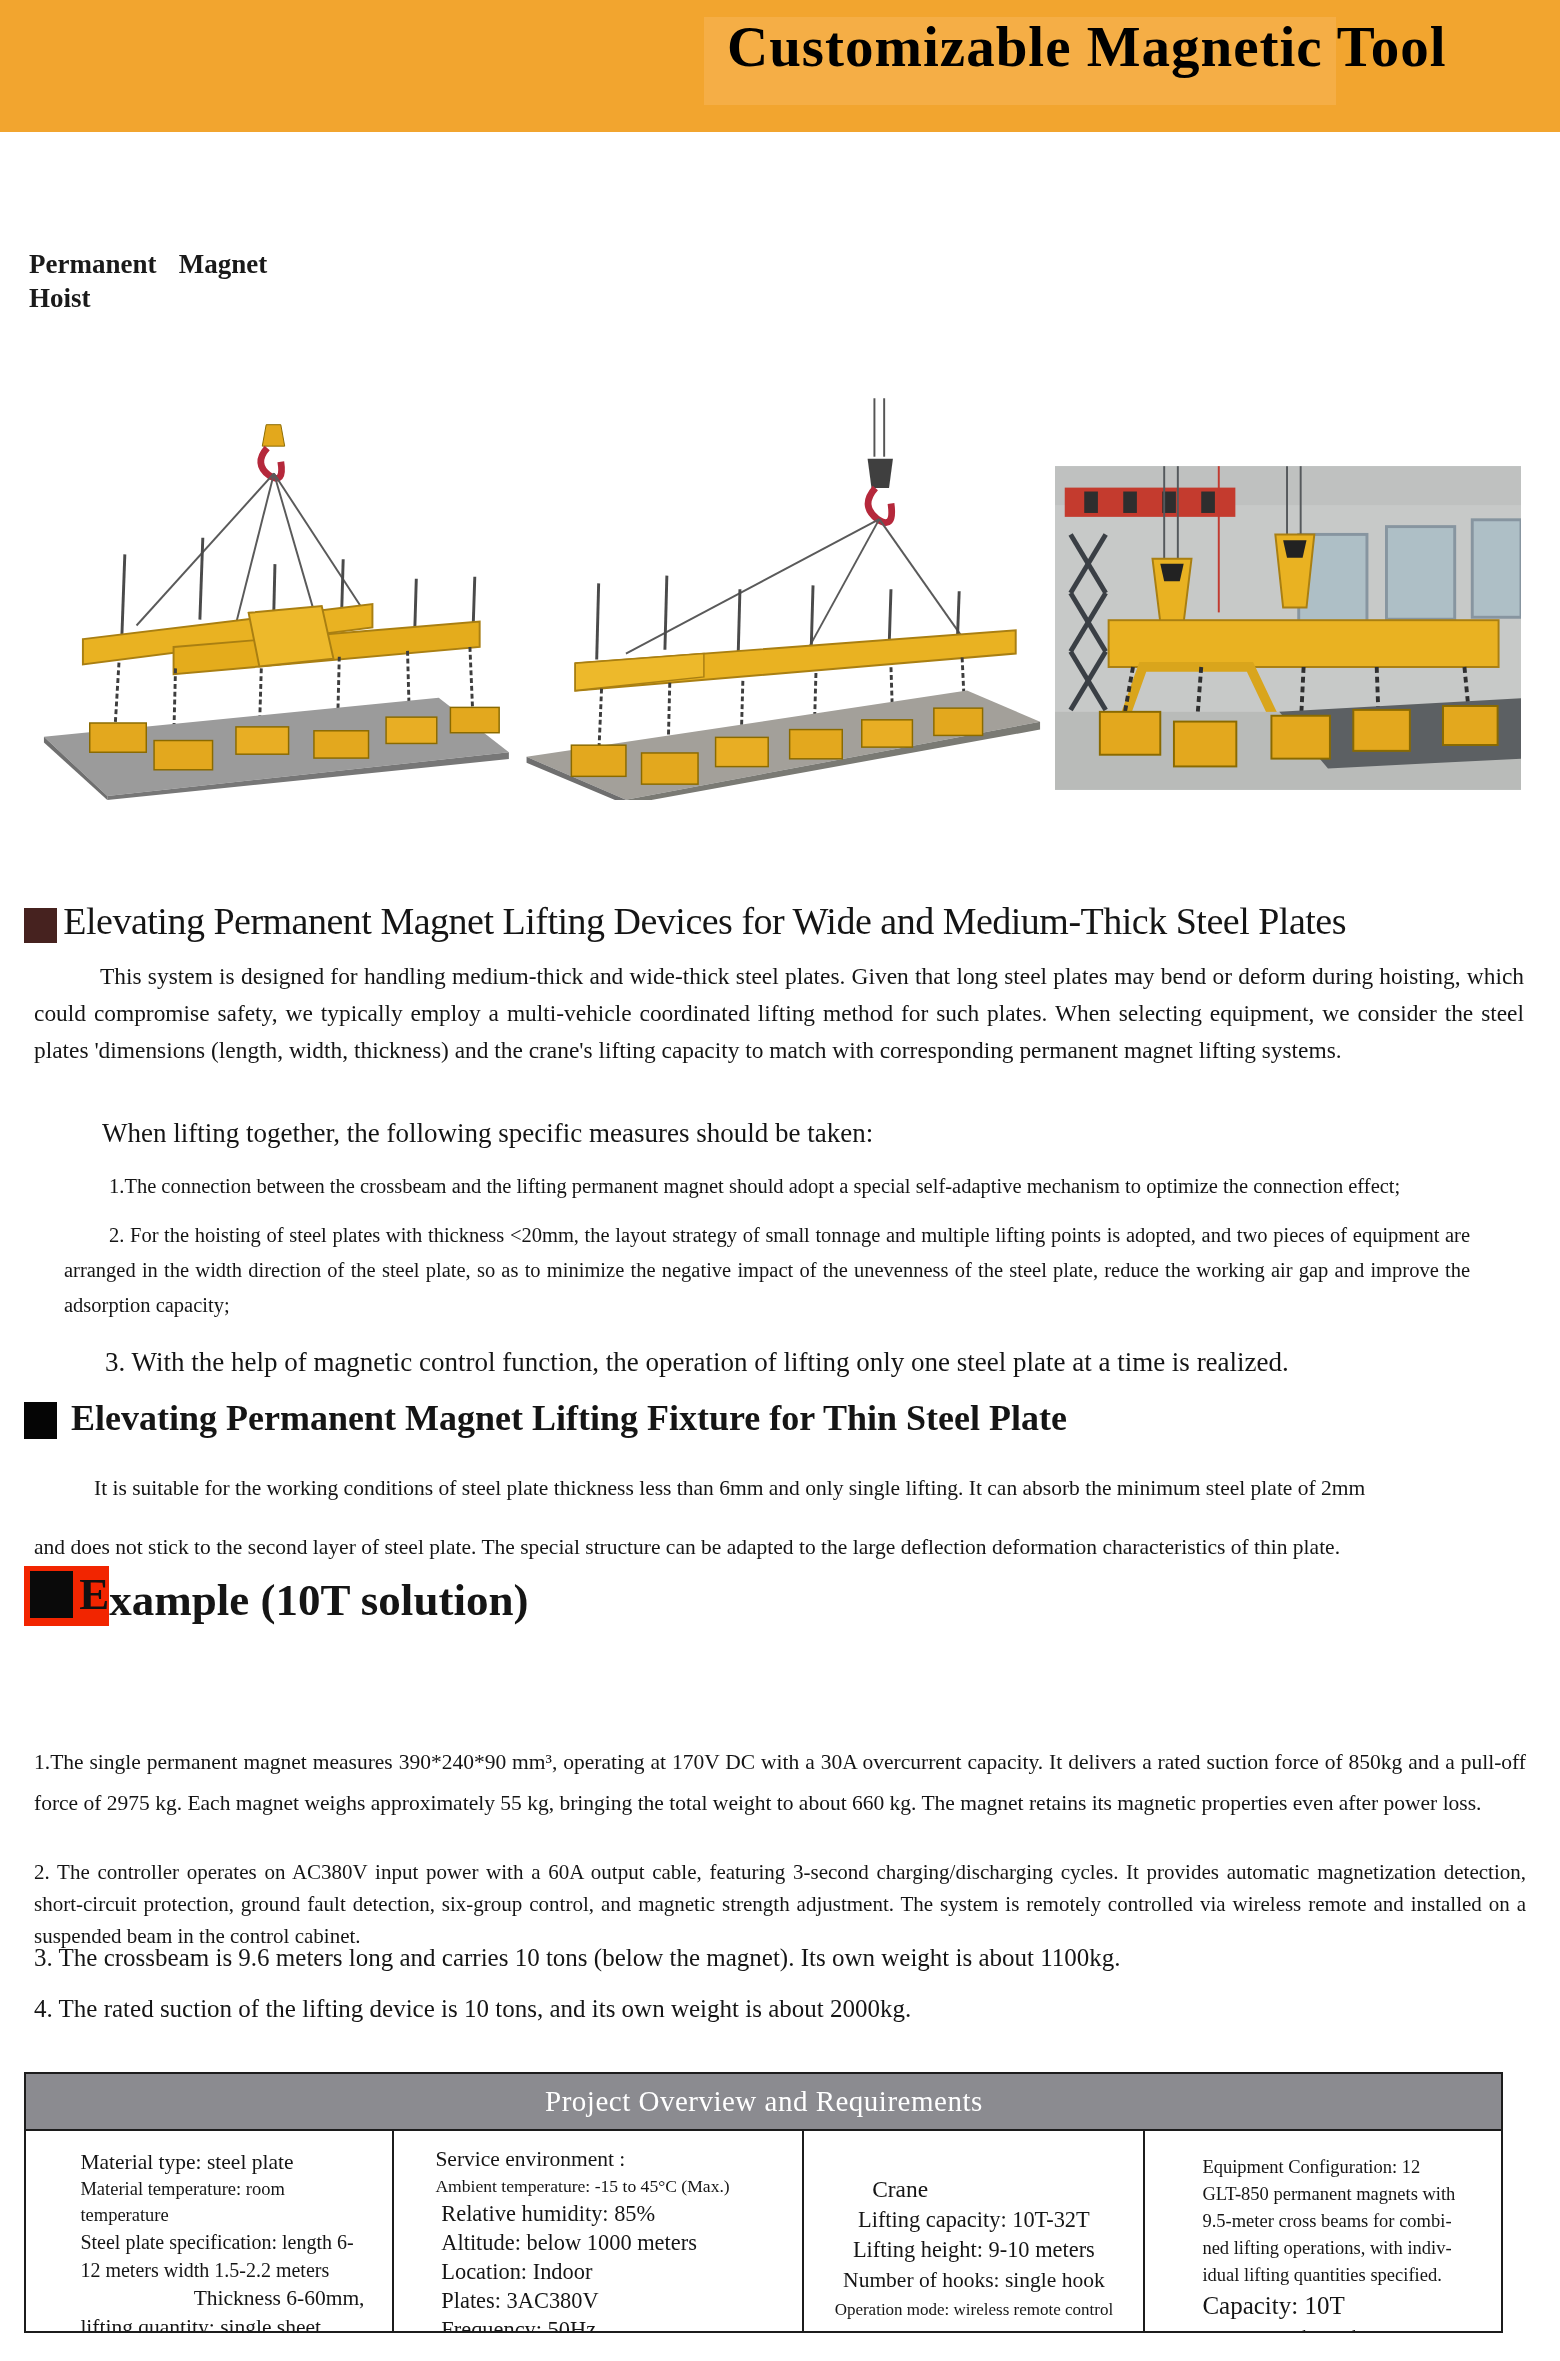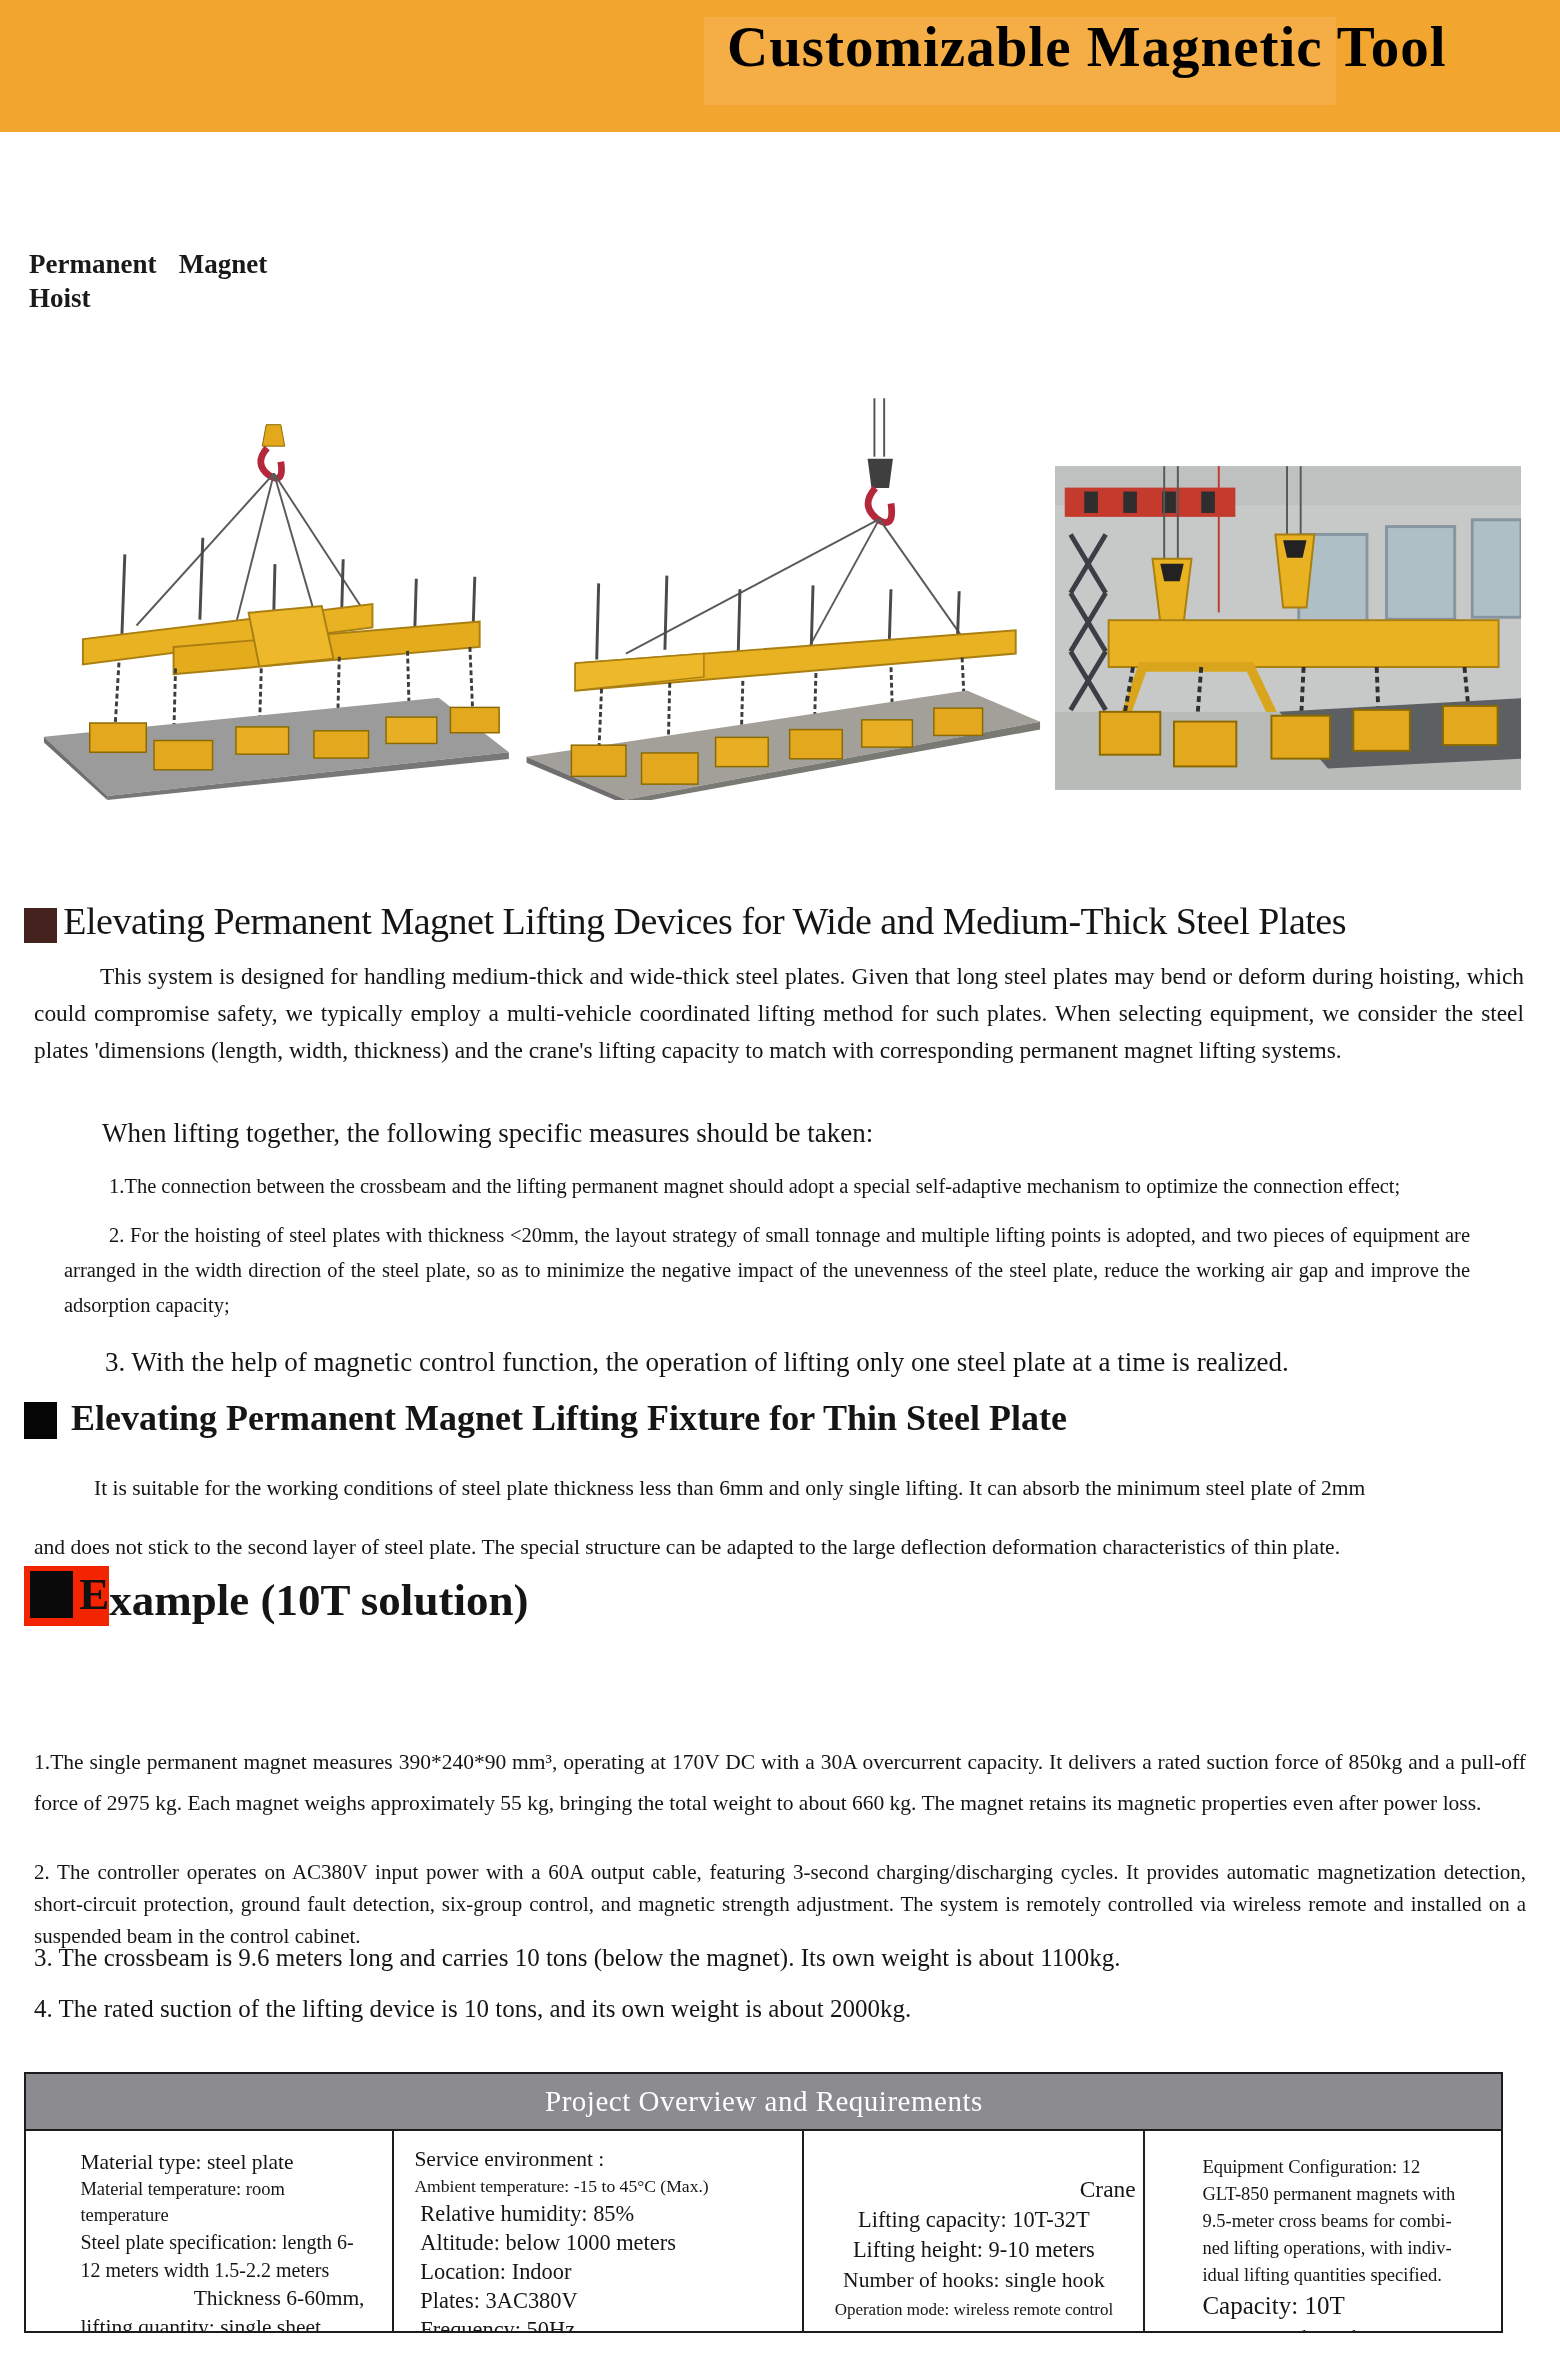"Service environment :" .c2 { padding-left: 20px -> 41px }
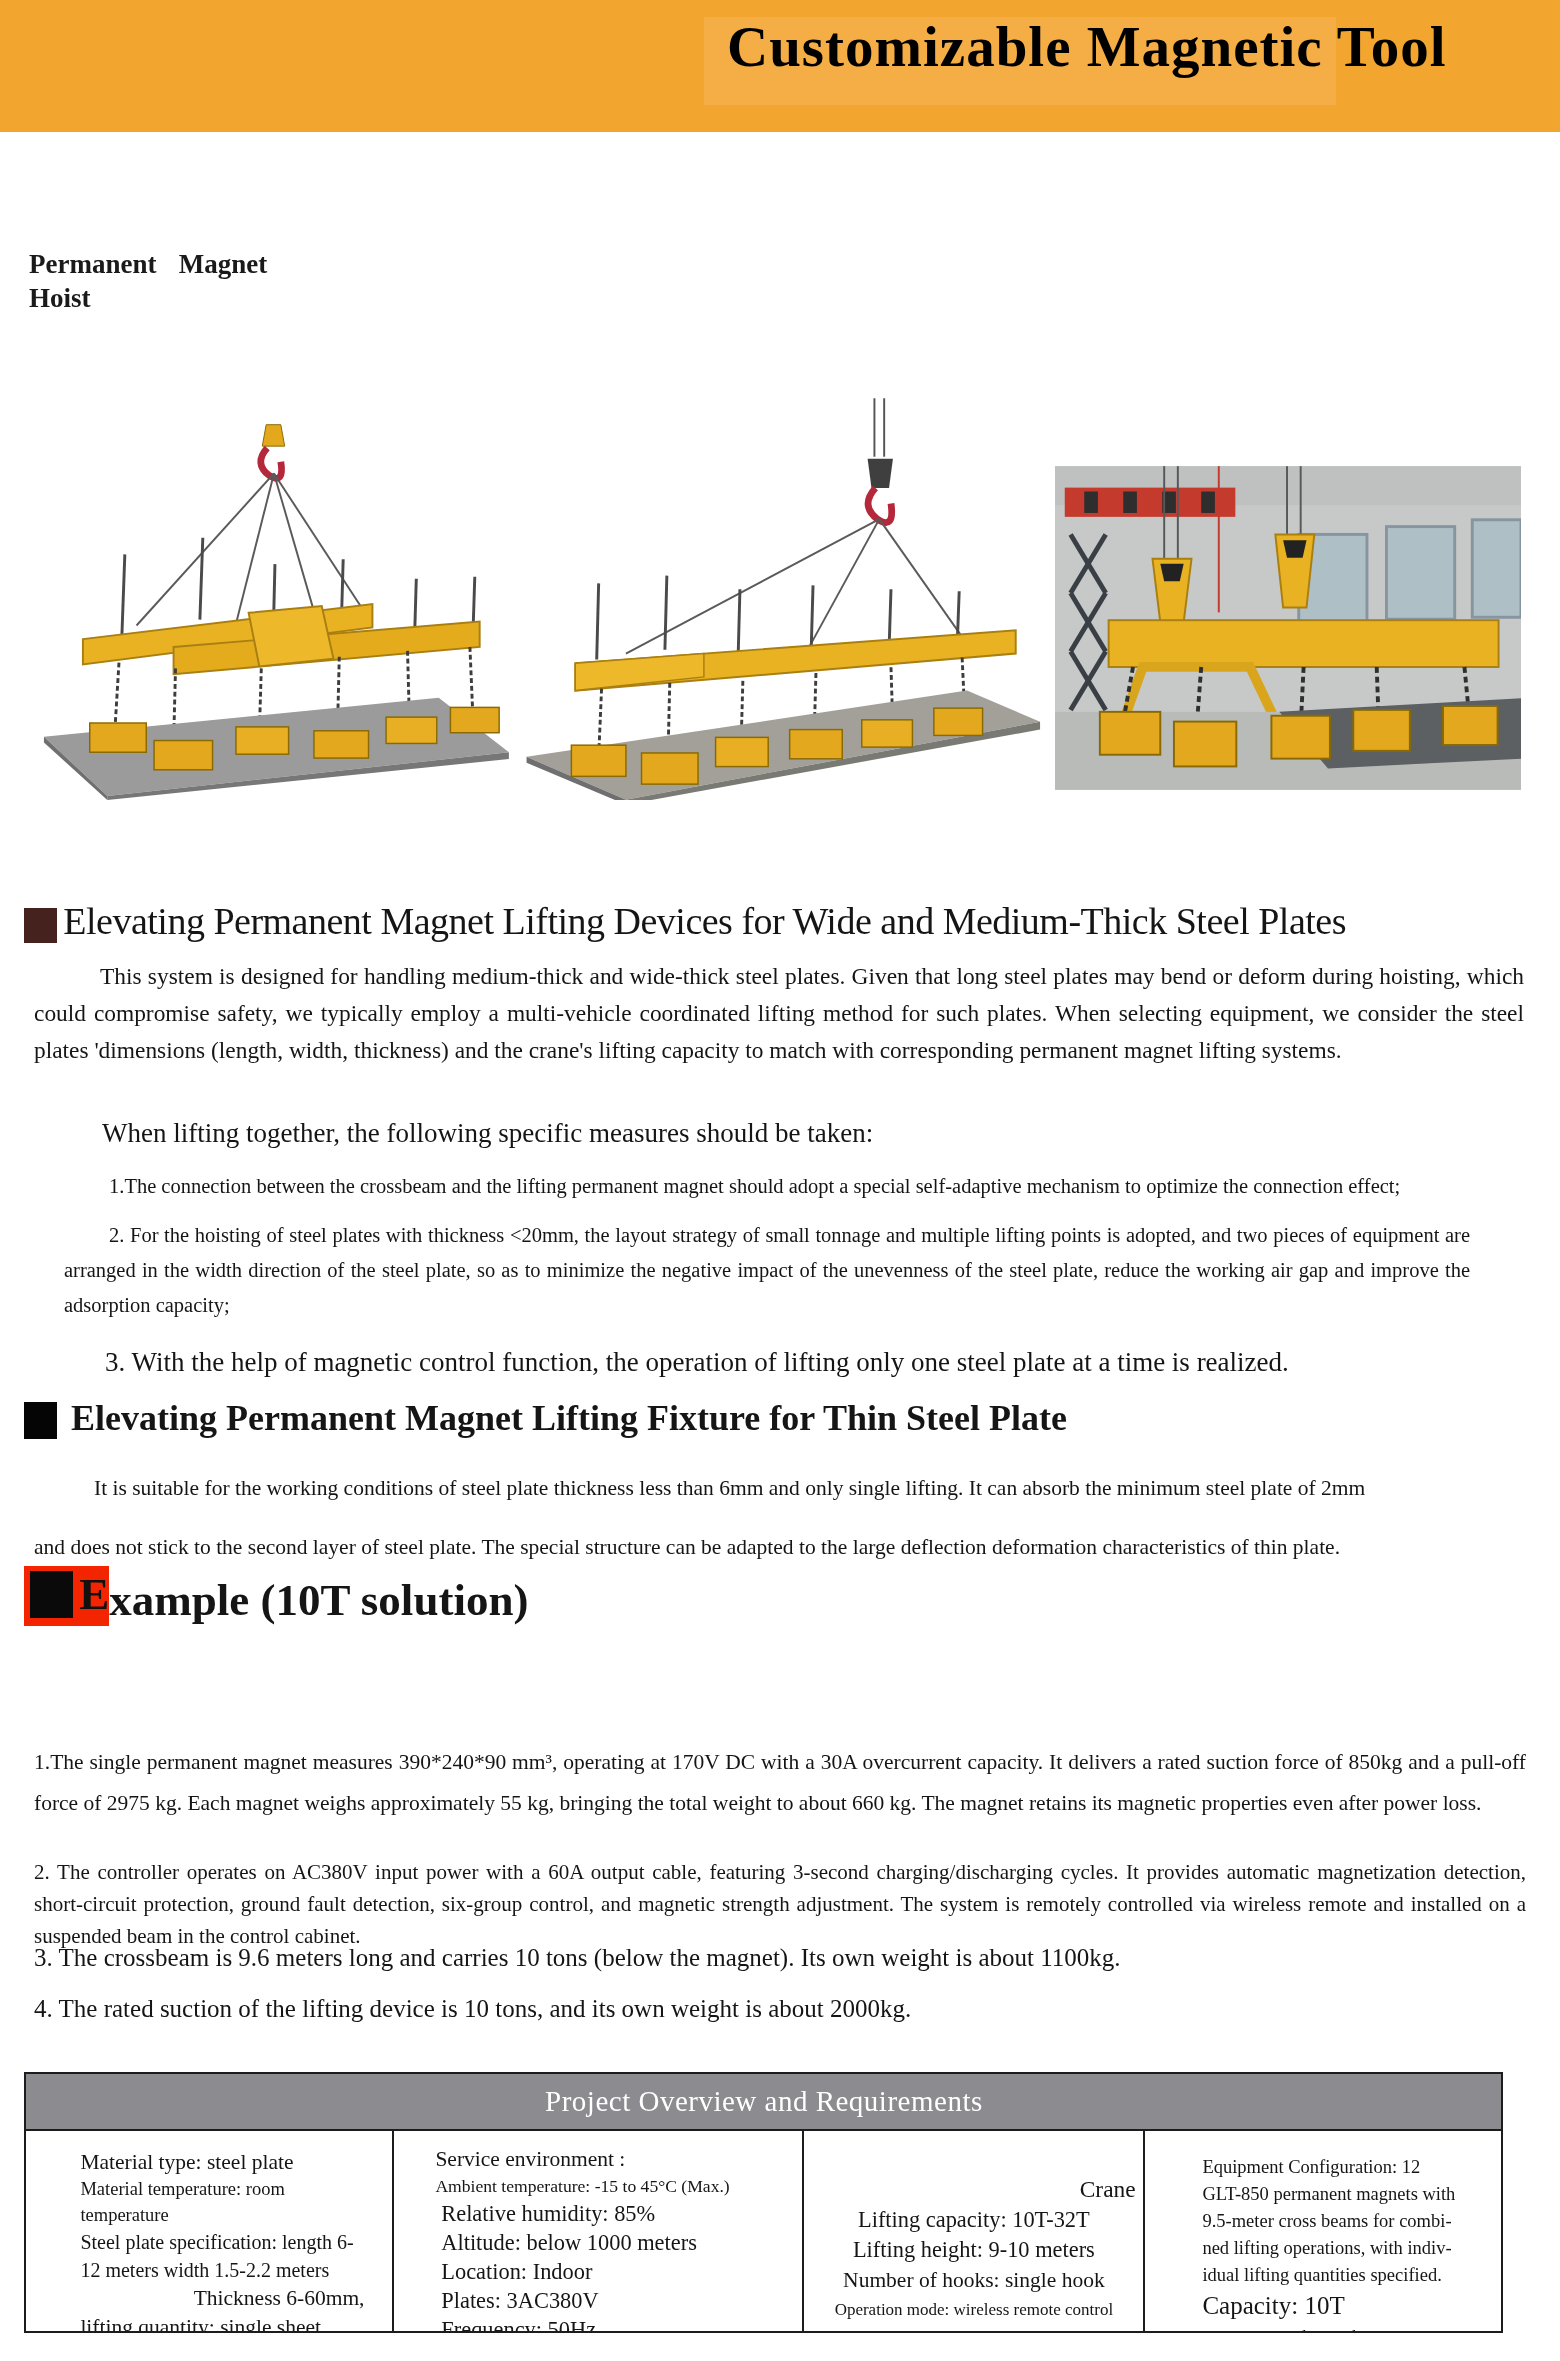"Crane" .c3 .a { text-align: right -> none }
